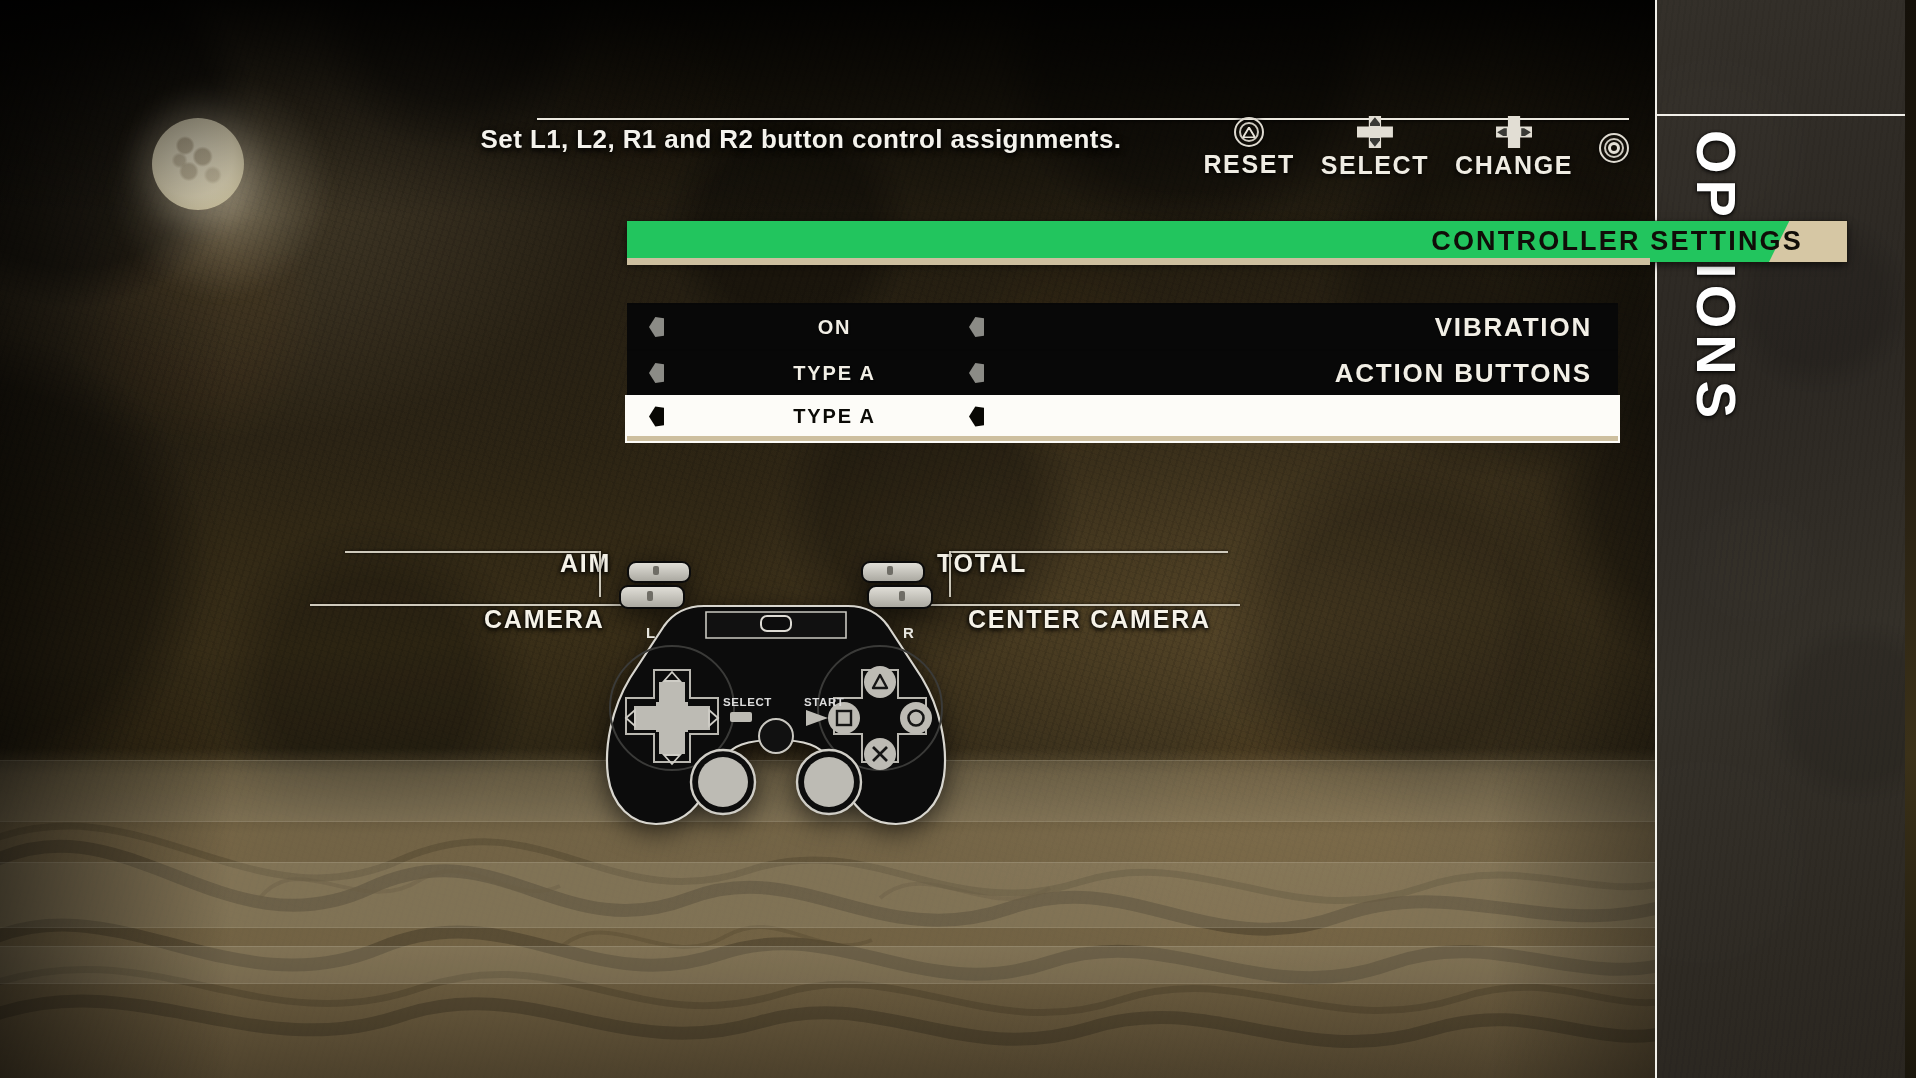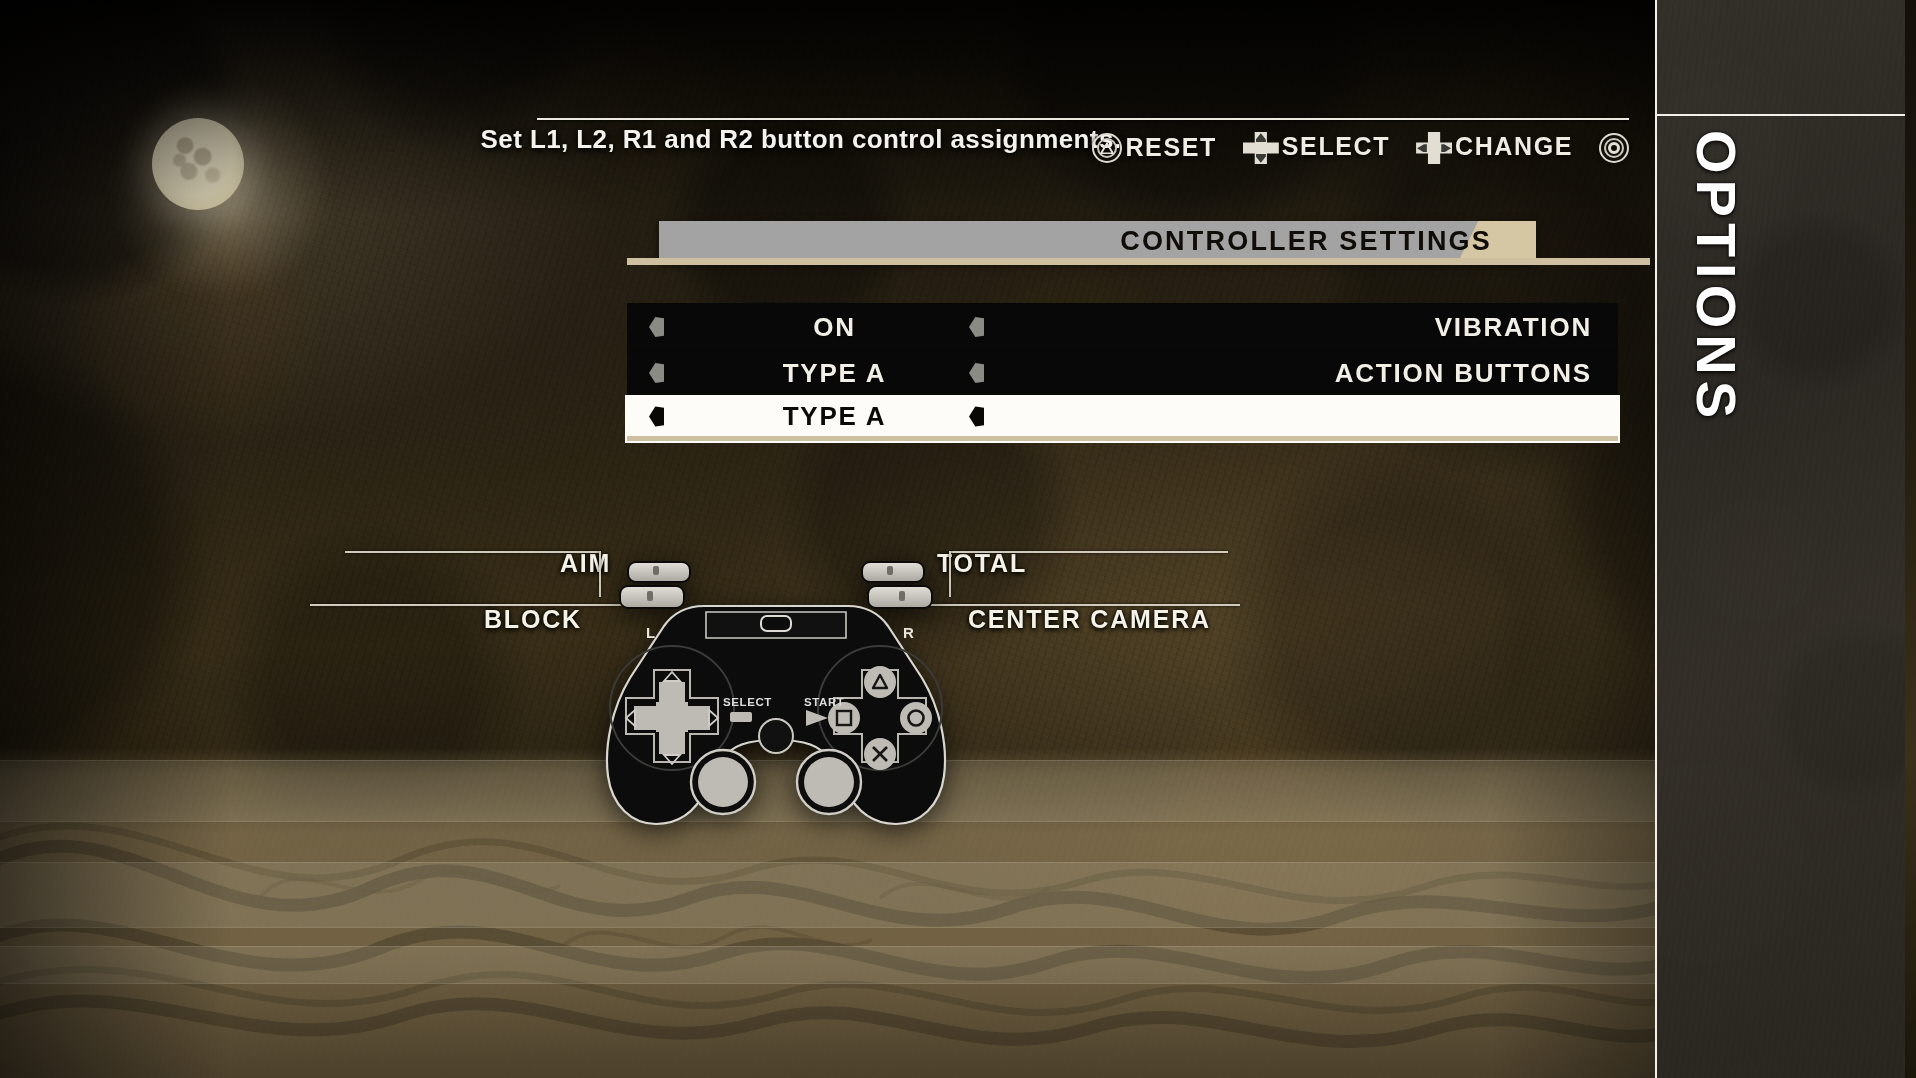"RESET" .legend-item { align-items: none -> center; flex-direction: none -> column }
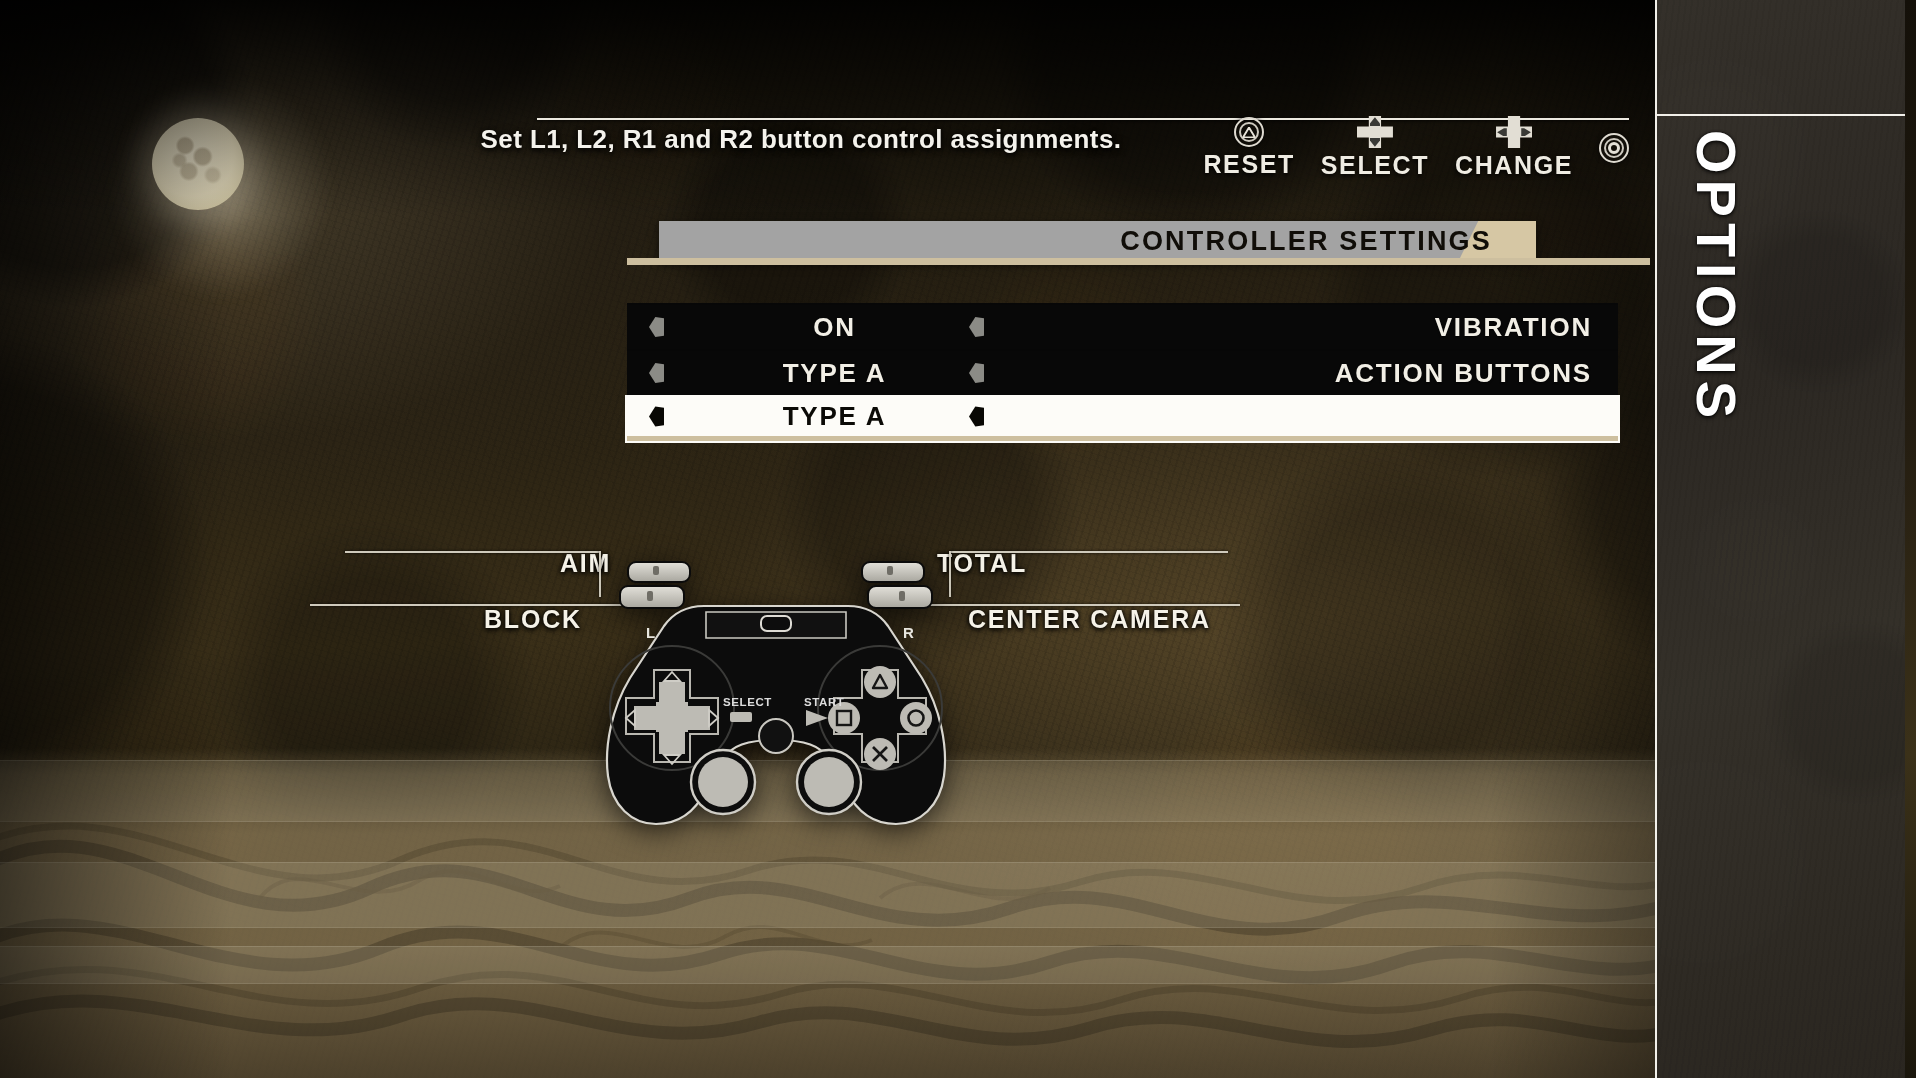"CONTROLLER SETTINGS" #title-bar { background: #a3a3a3 -> #22c55e; margin-left: 32px -> none; width: 877px -> 1220px }
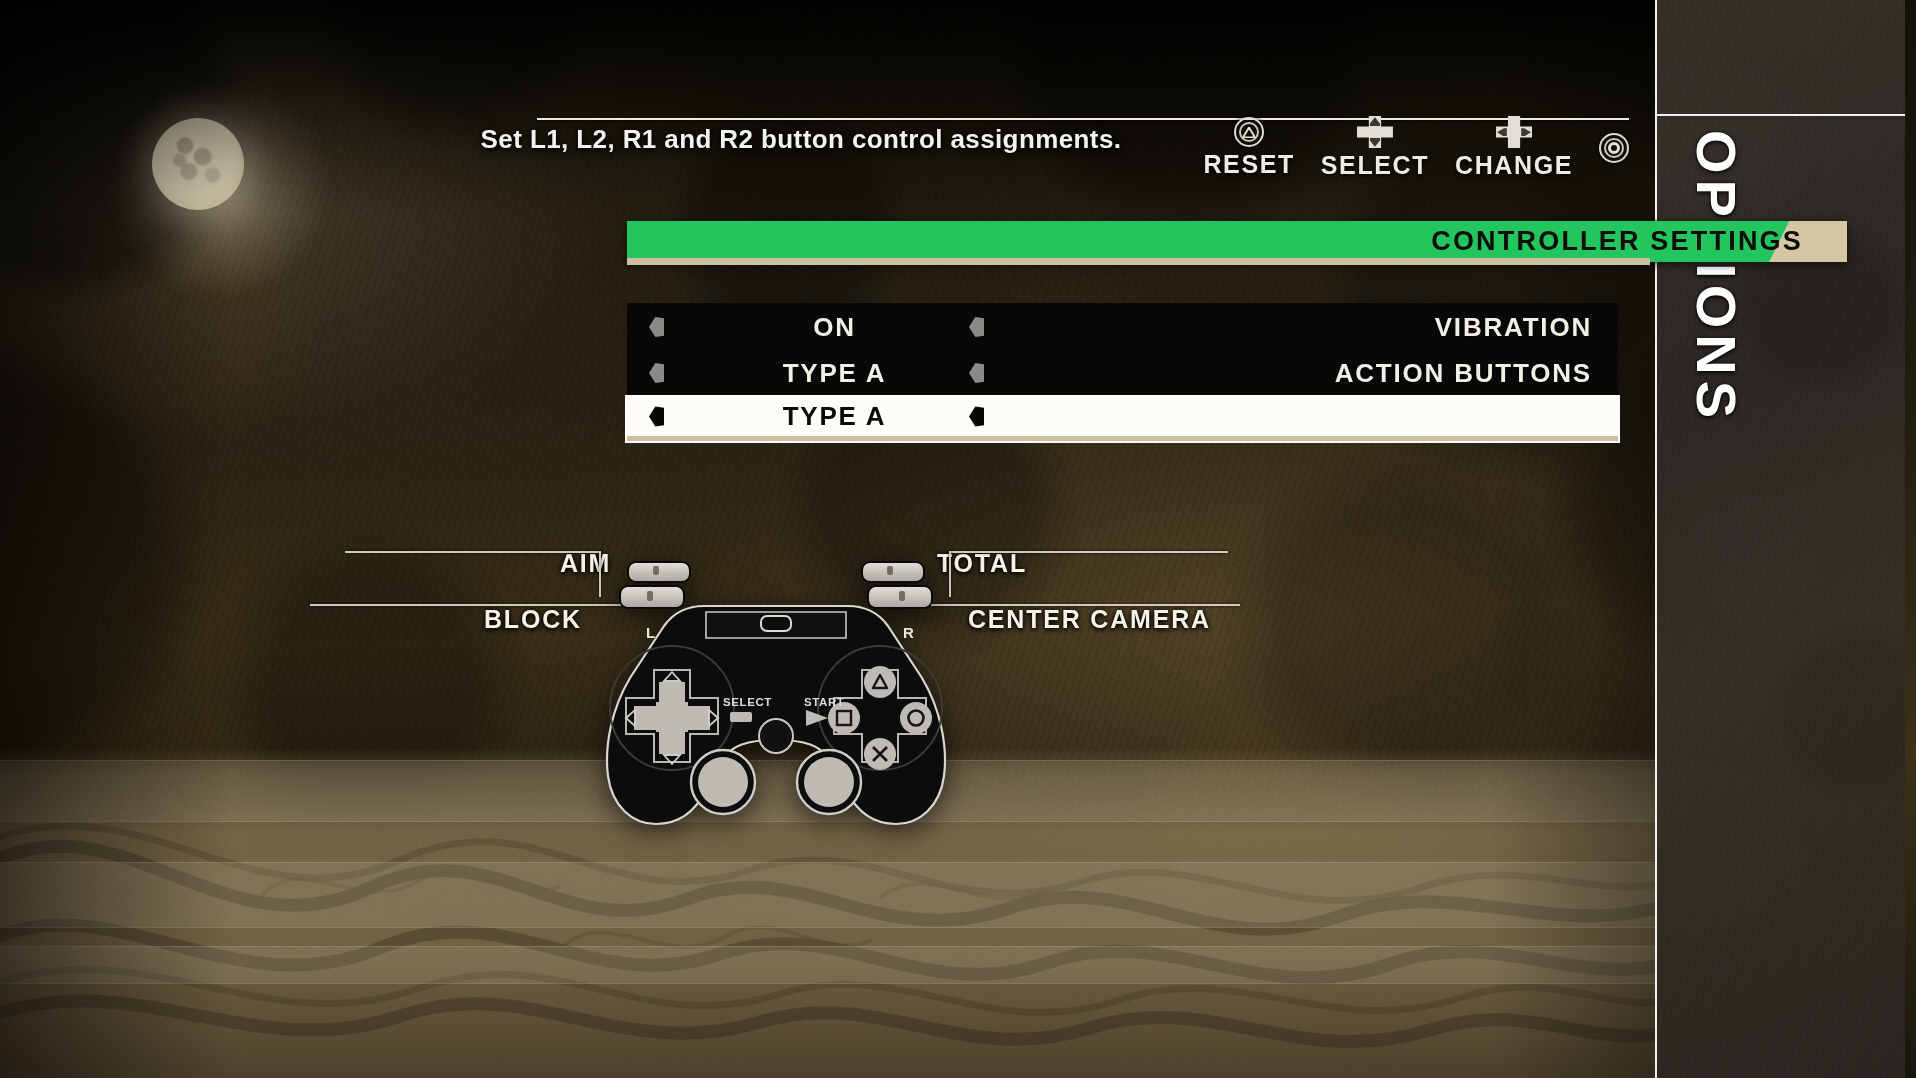"ON" .row .value { font-size: 26px -> 20px }
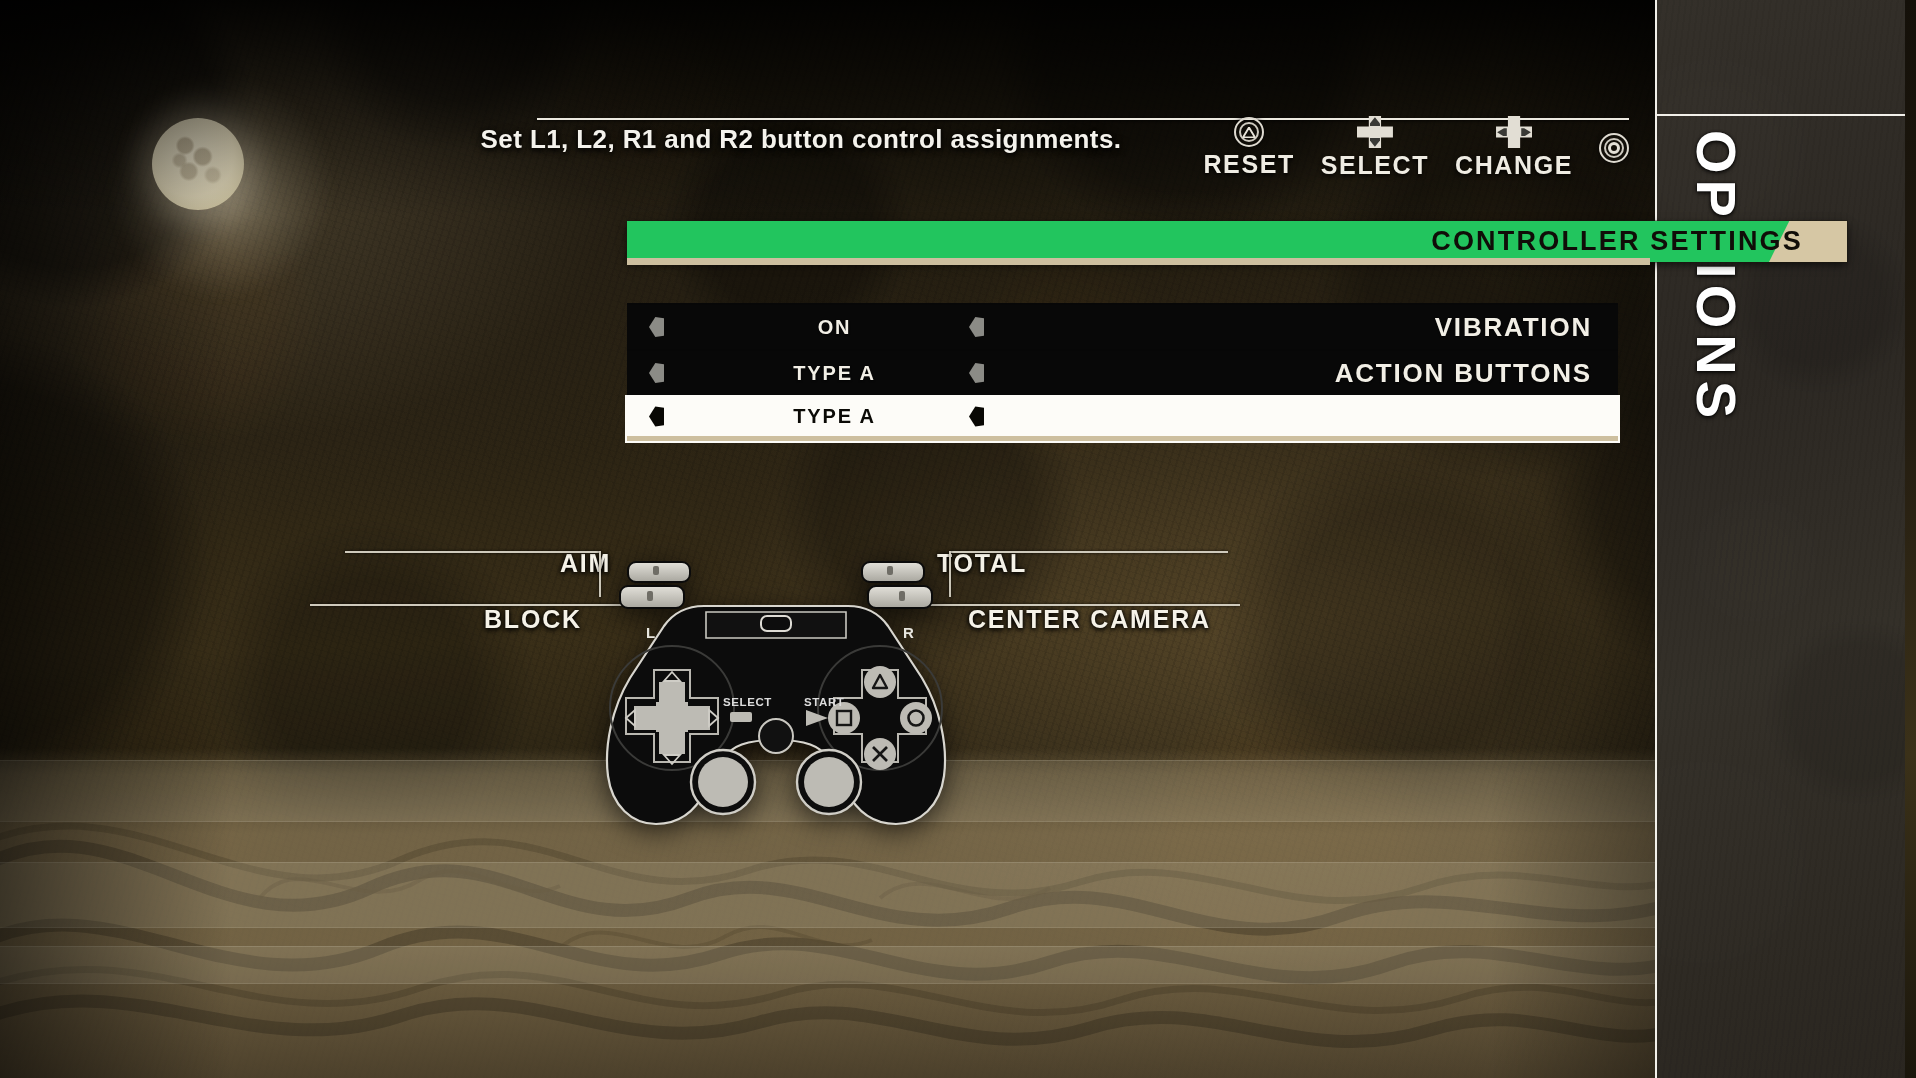"BLOCK" div.clabel { text: BLOCK -> CAMERA }
